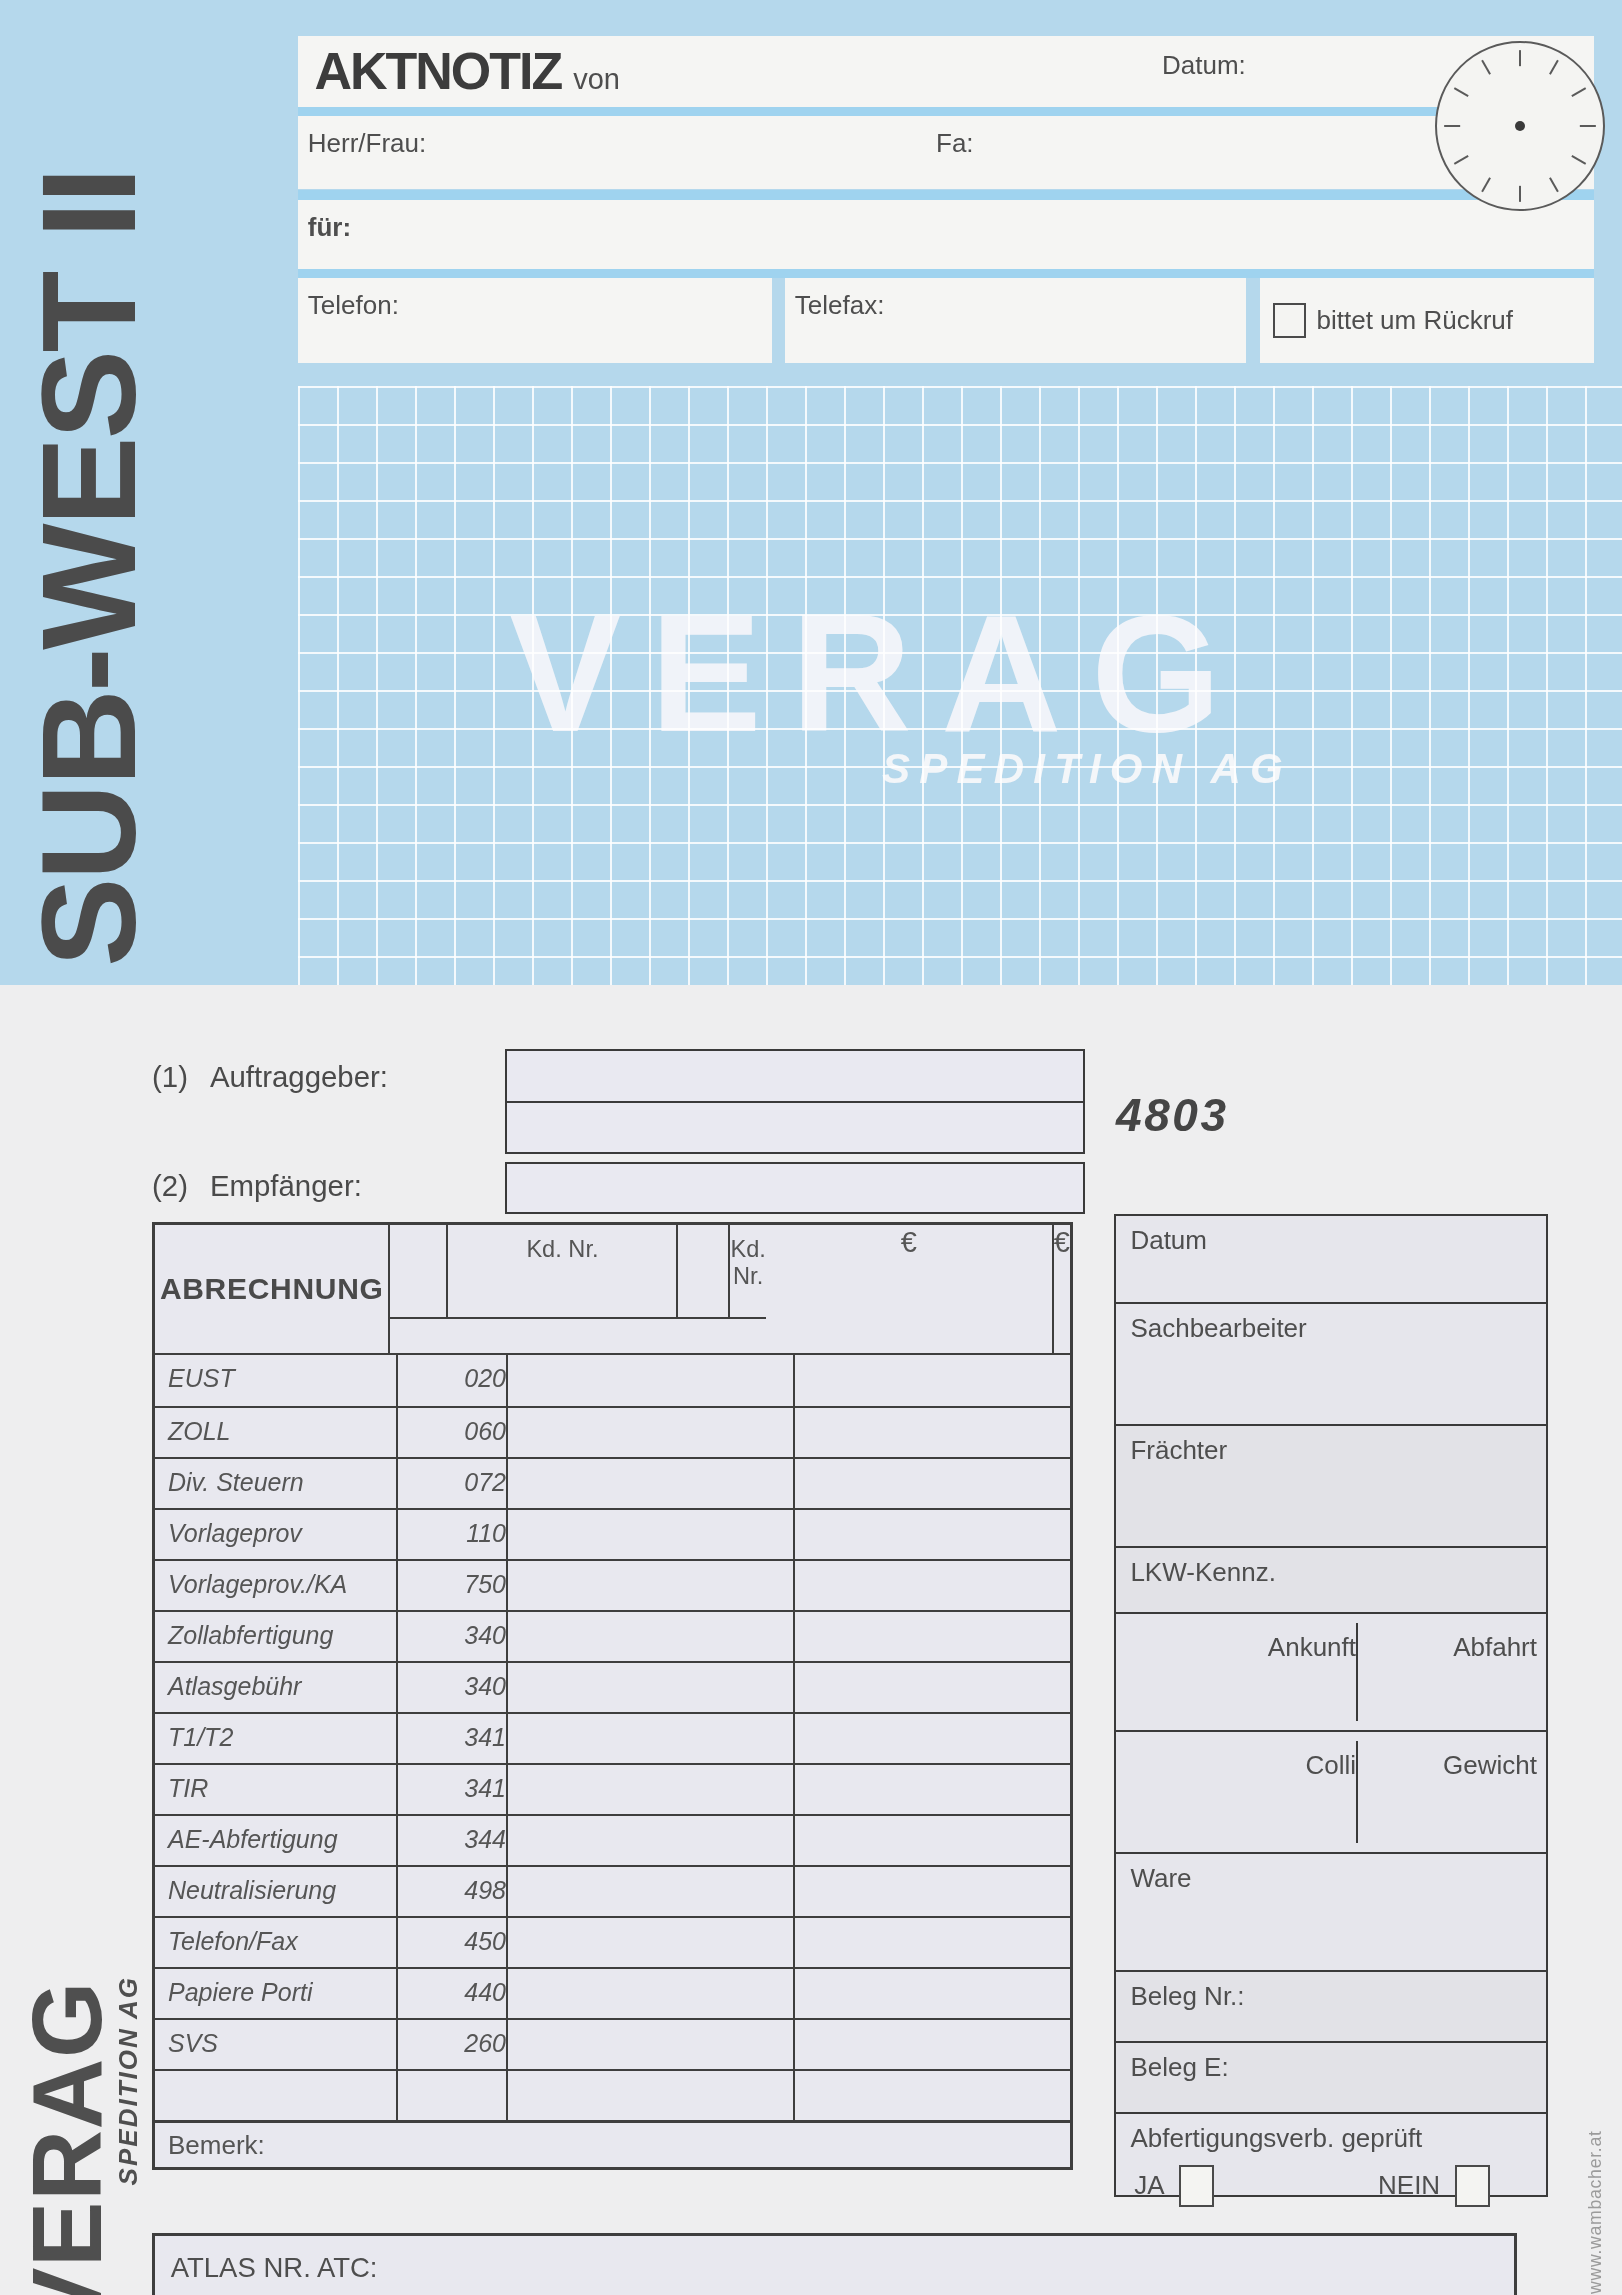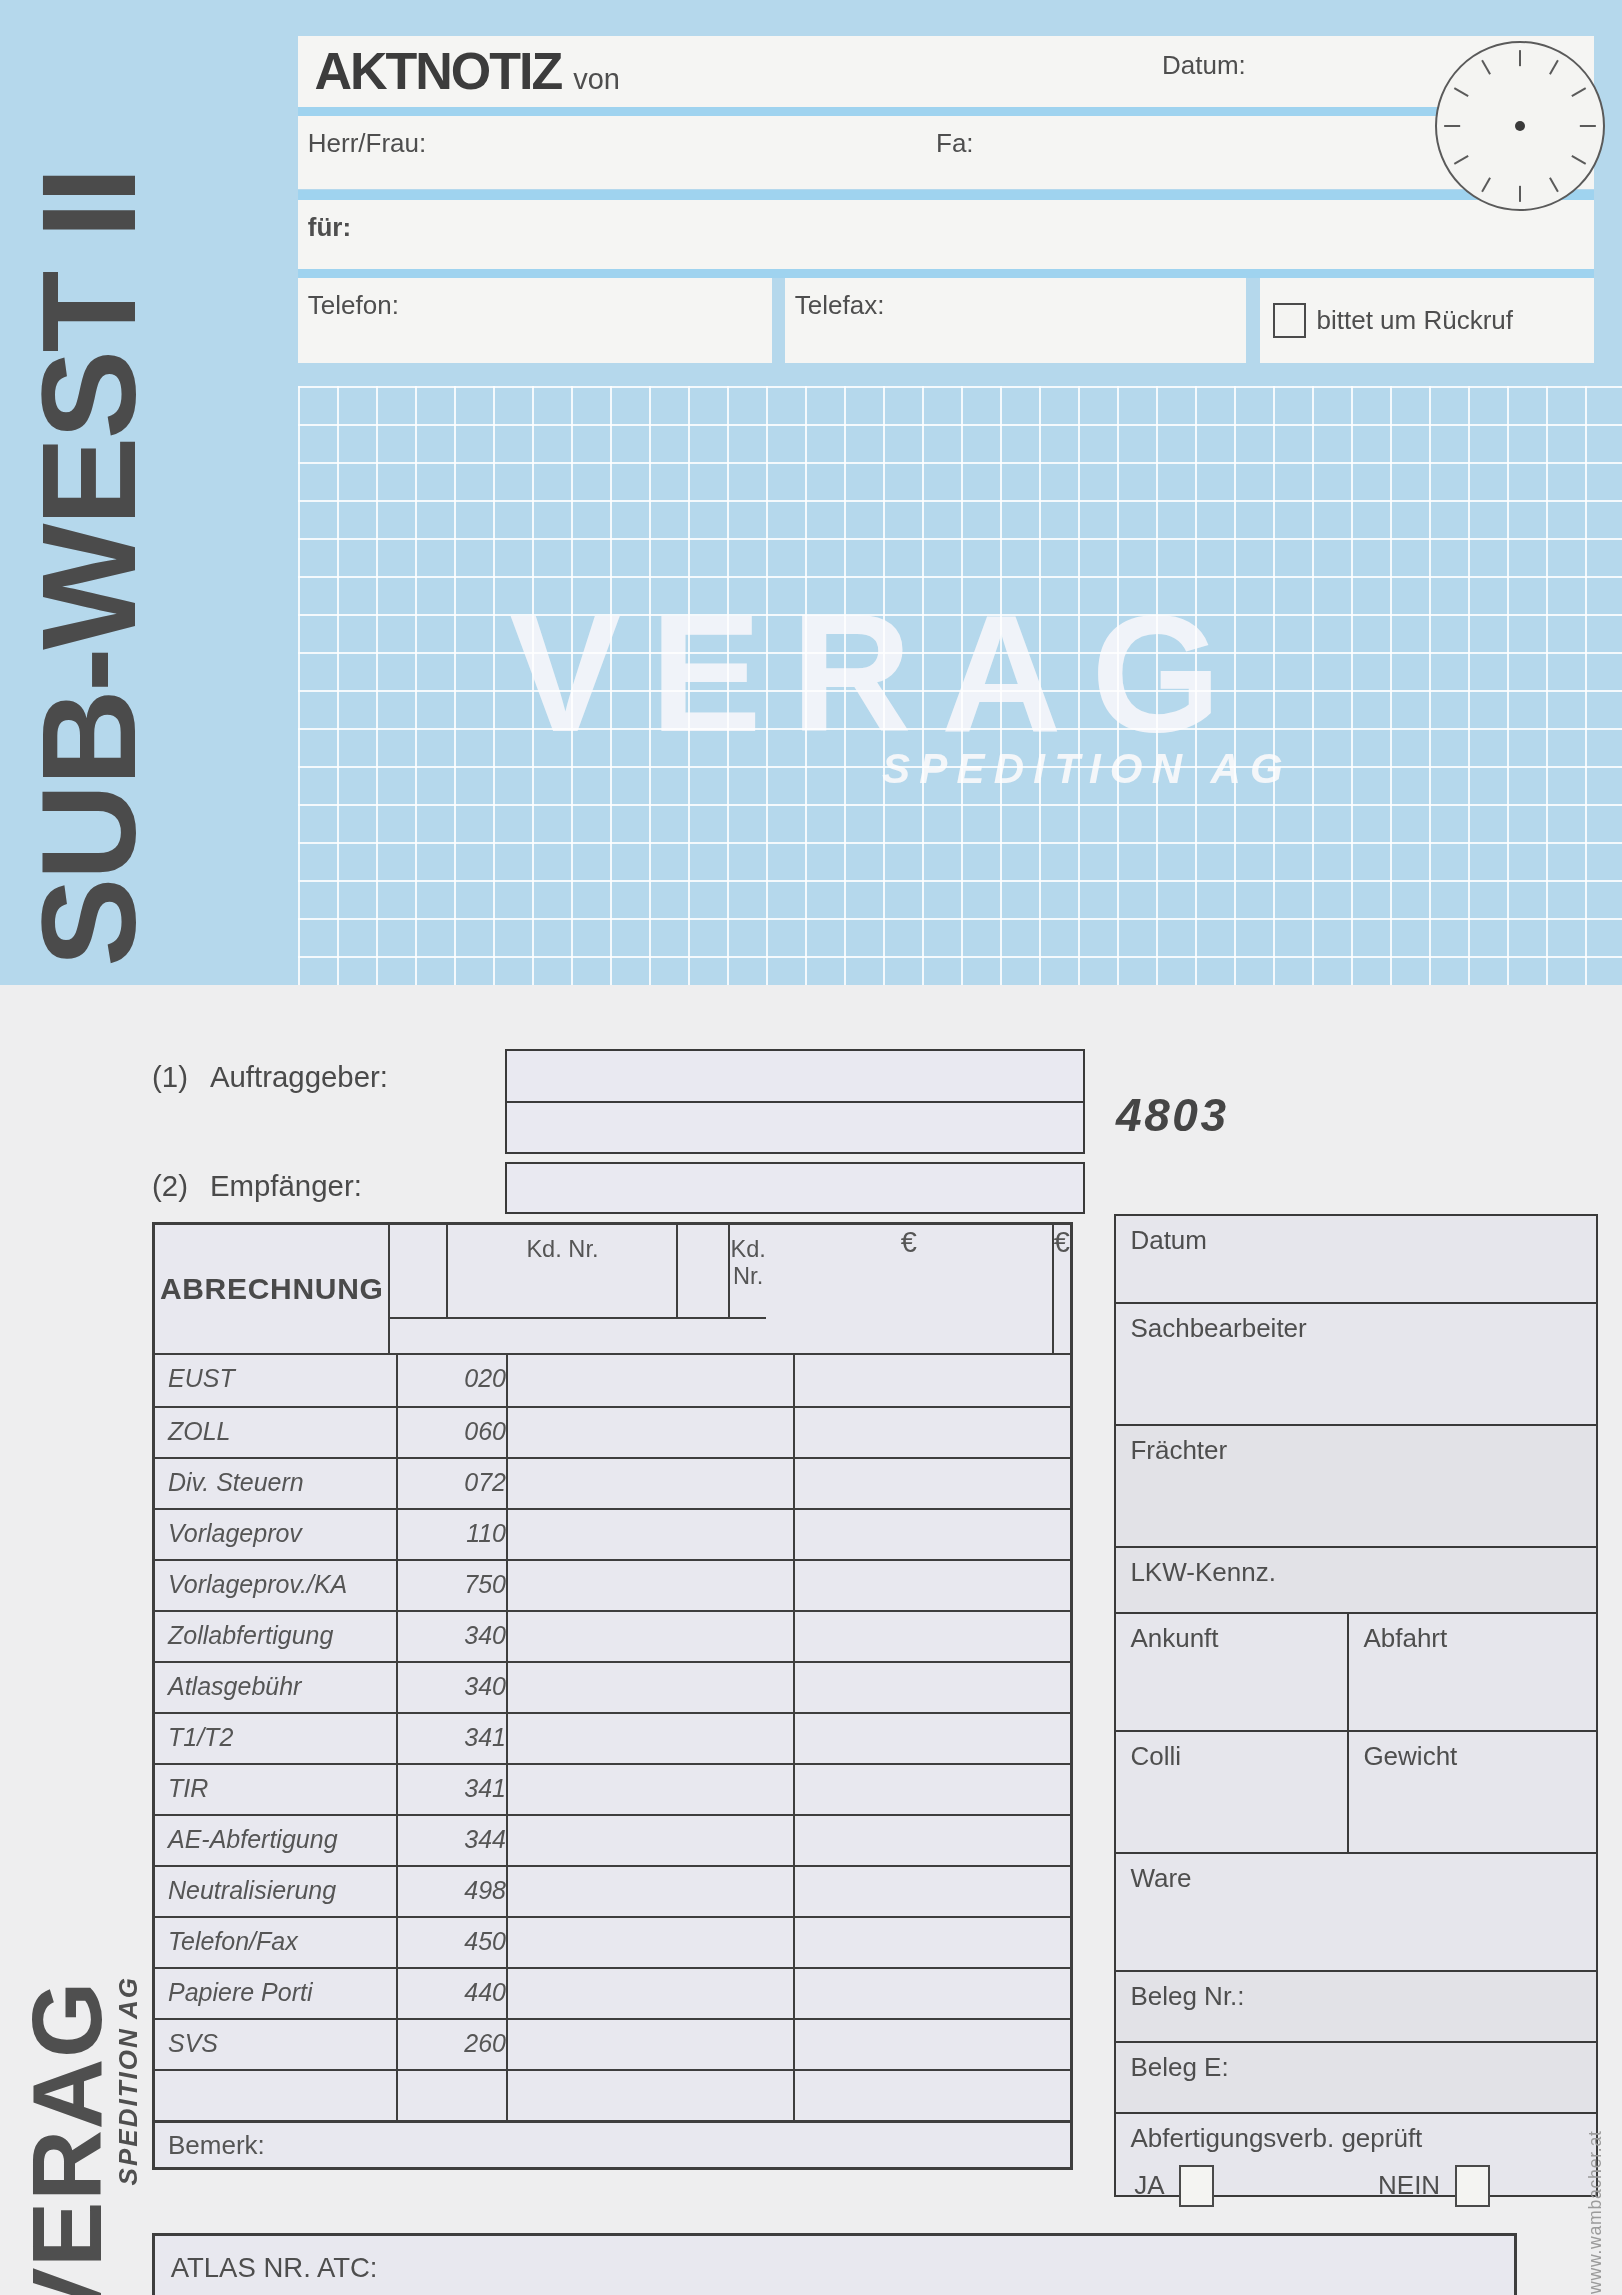"Datum" .detail { width: 484px -> 434px }
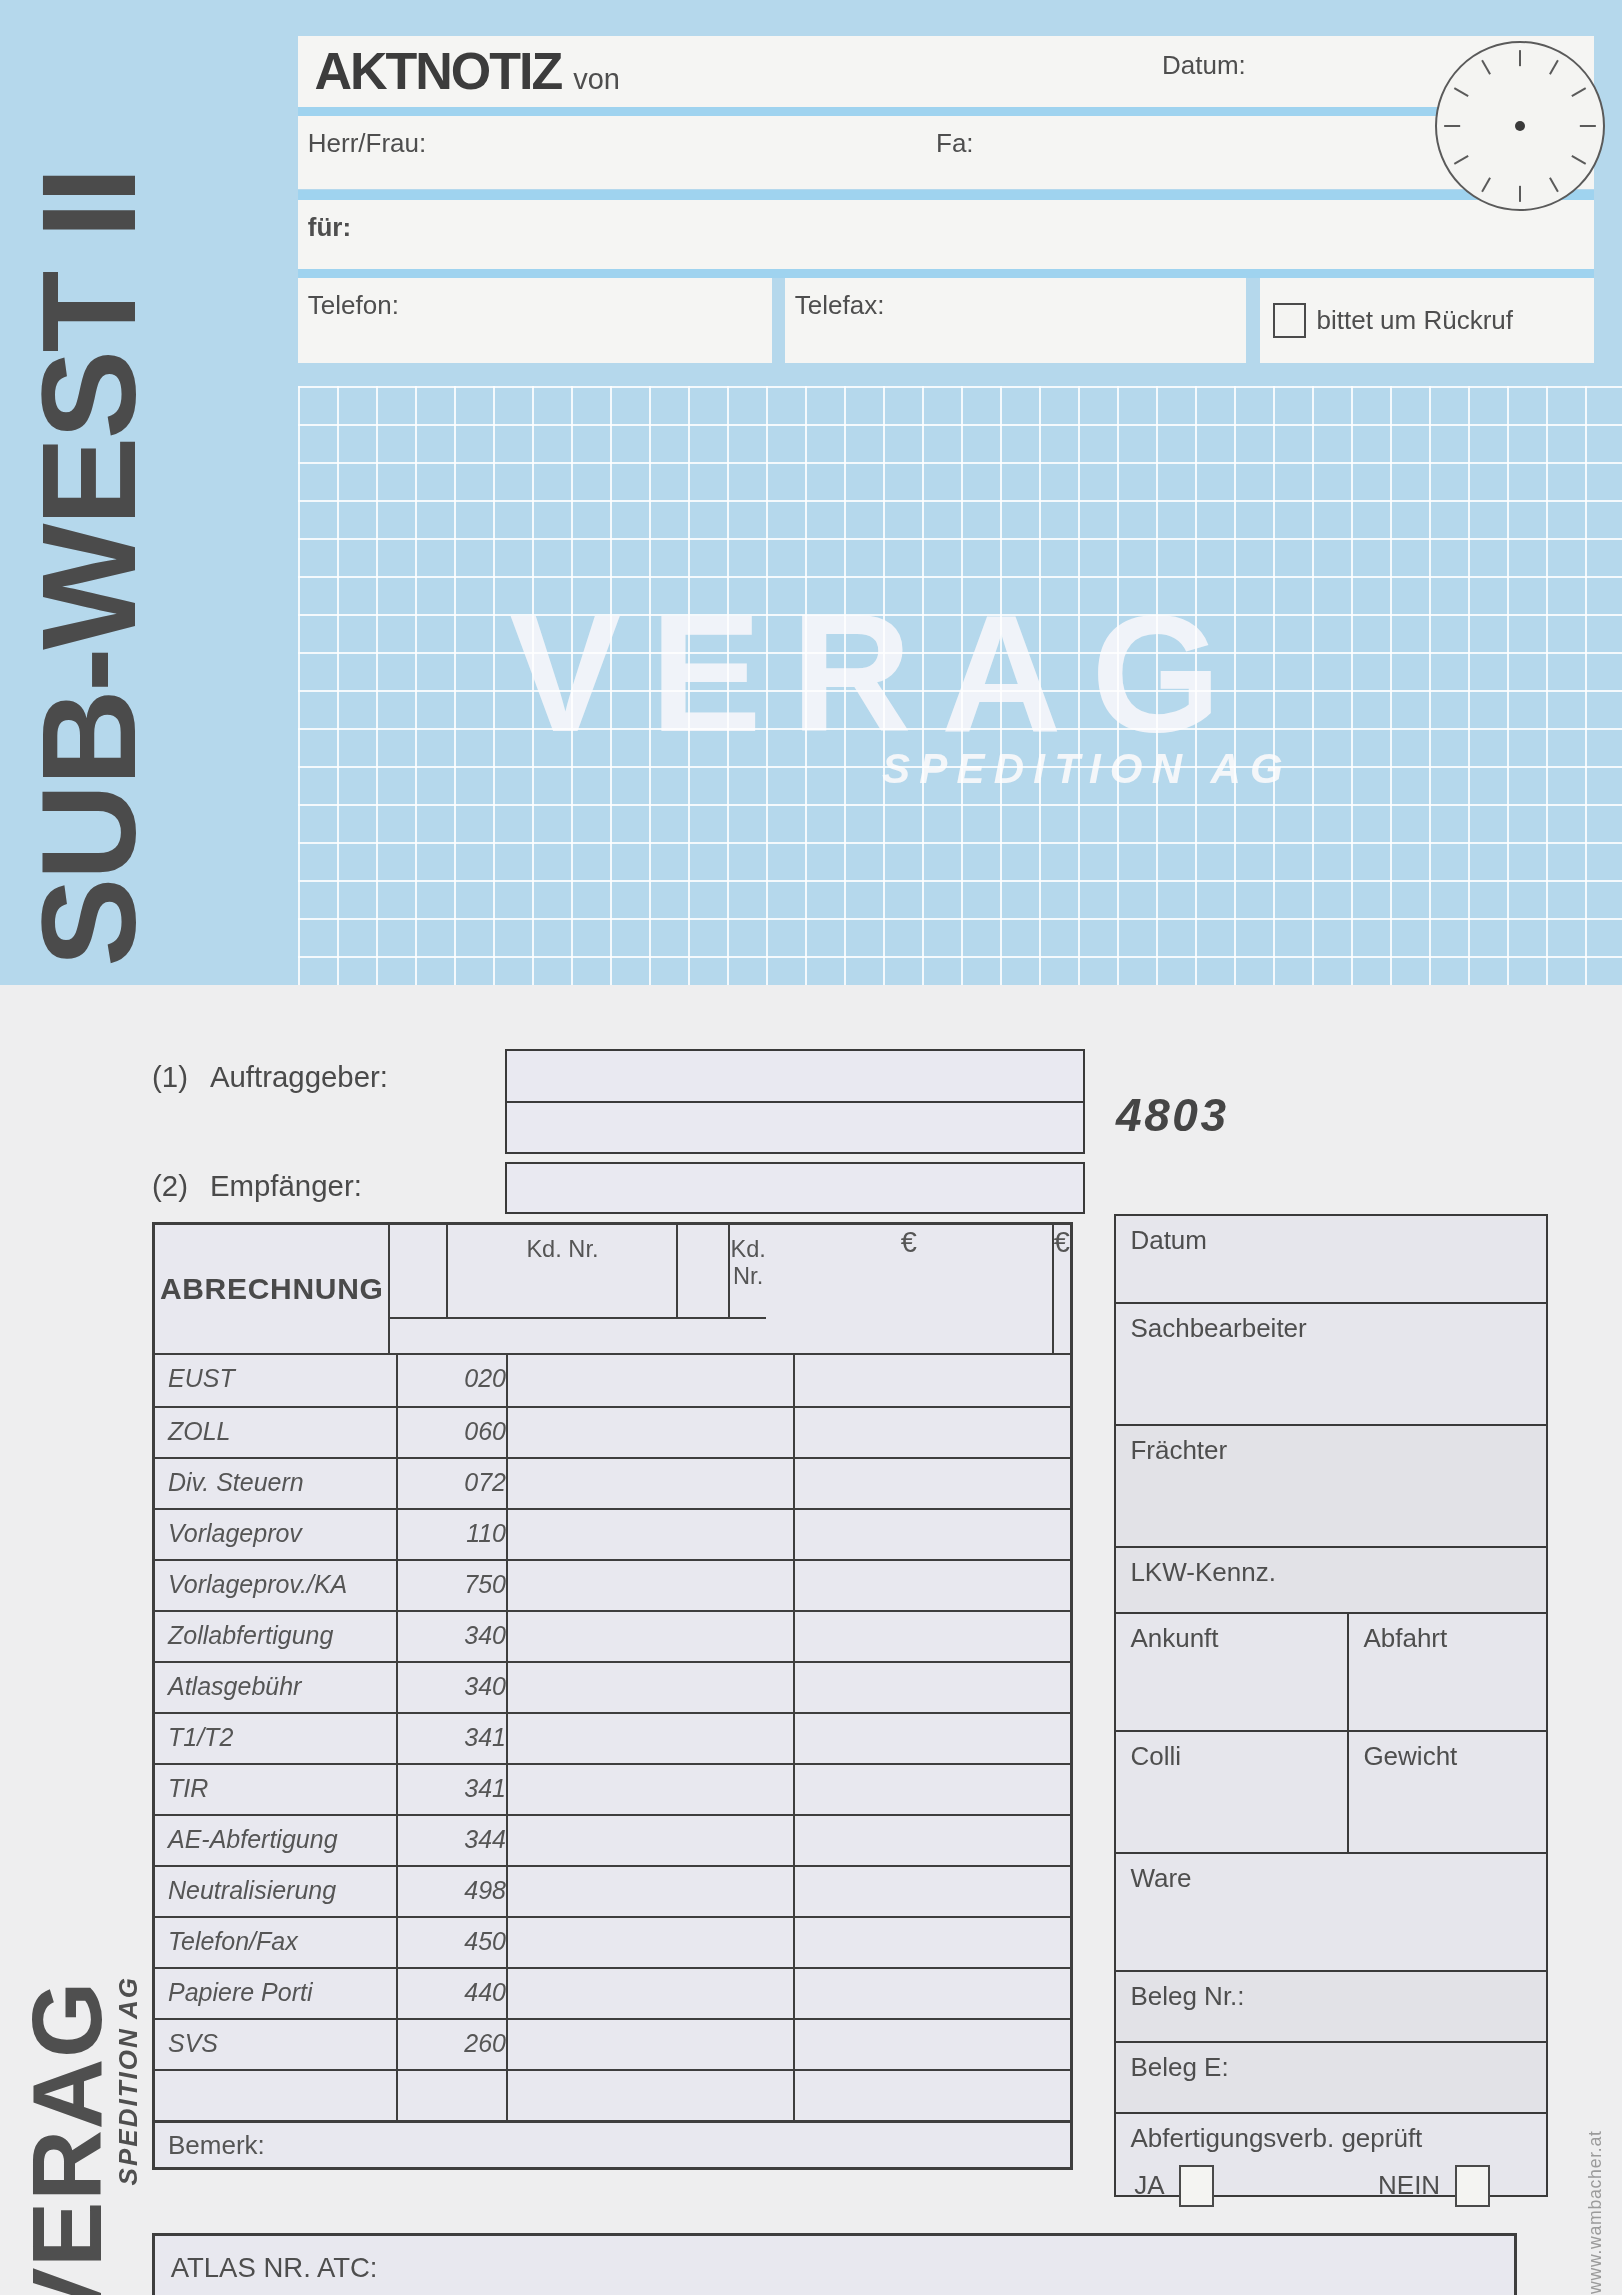"Ankunft" .d-split { padding: 0 -> 9px; text-align: none -> right }
